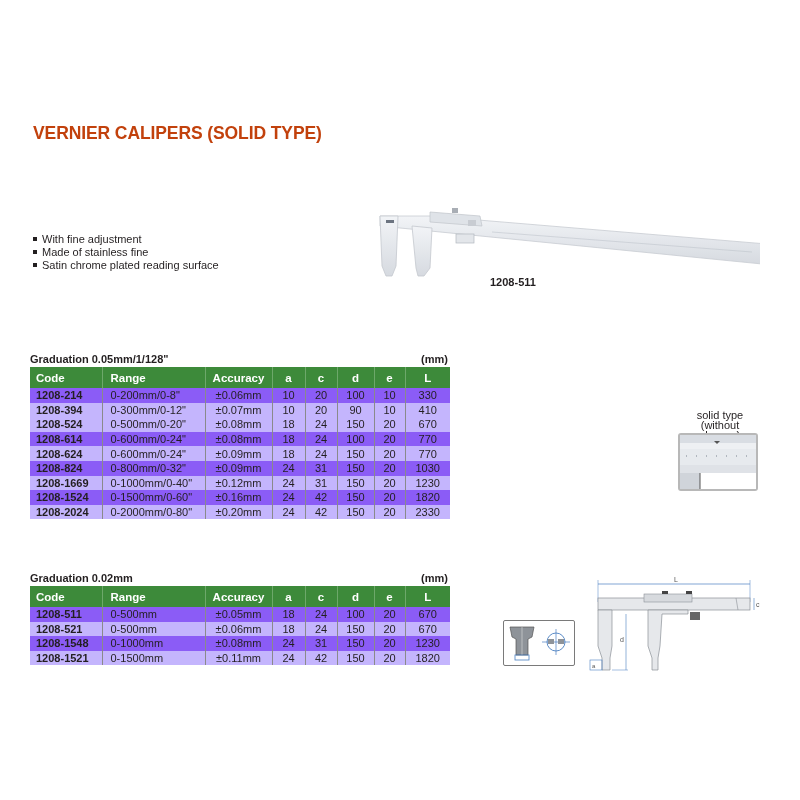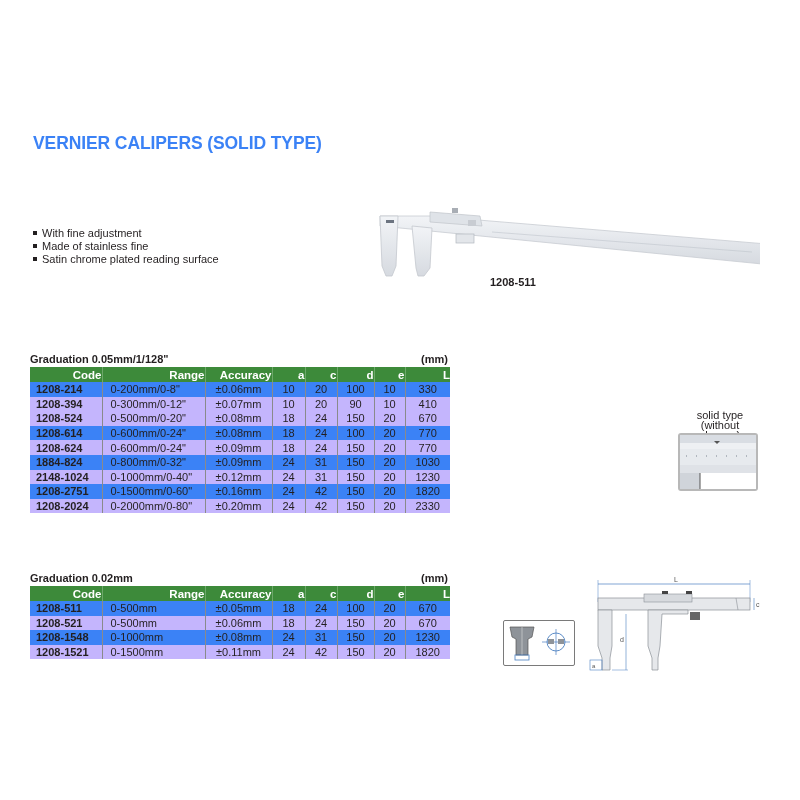"VERNIER CALIPERS (SOLID TYPE)" .title { color: #3b82f6 -> #c2410c; top: 133px -> 123px }
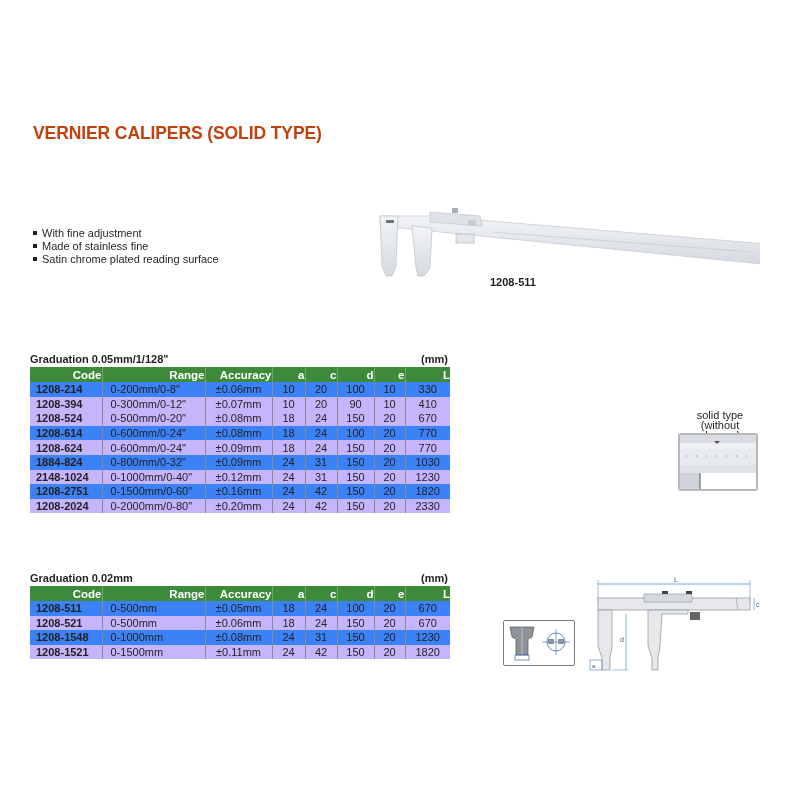"With fine adjustment" .features { top: 227px -> 233px }
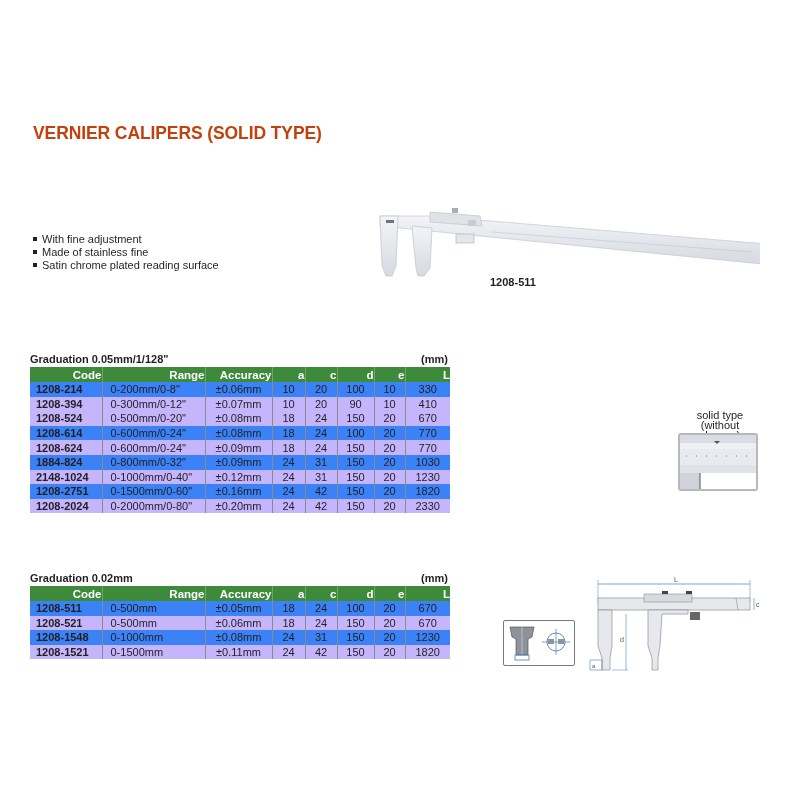"Code" table.spec th { height: 15px -> 21px; text-align: right -> none }
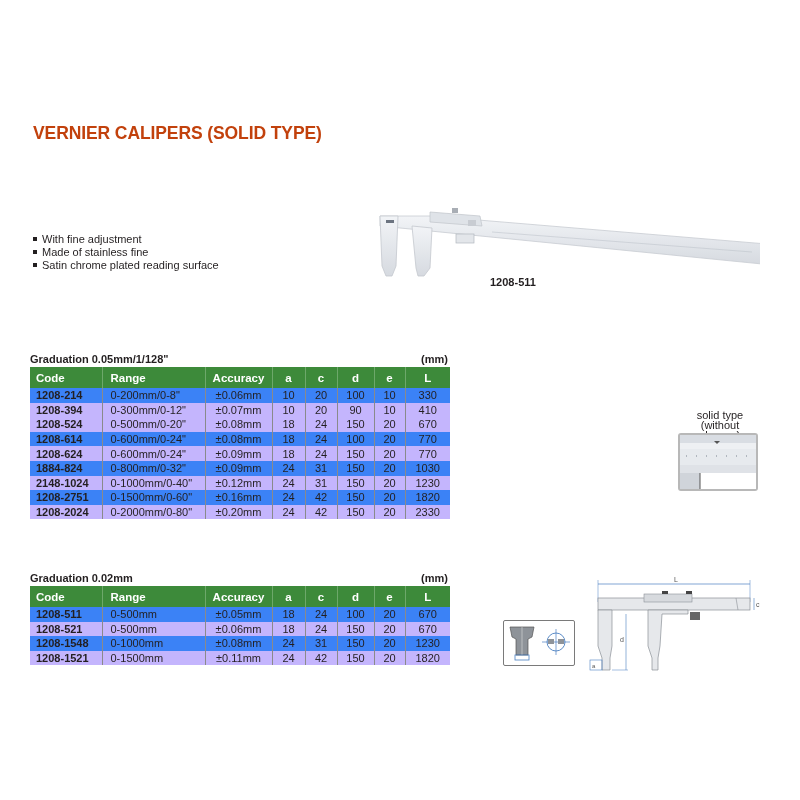"1208-214" table.spec tr.odd td { background: #3b82f6 -> #8b5cf6 }
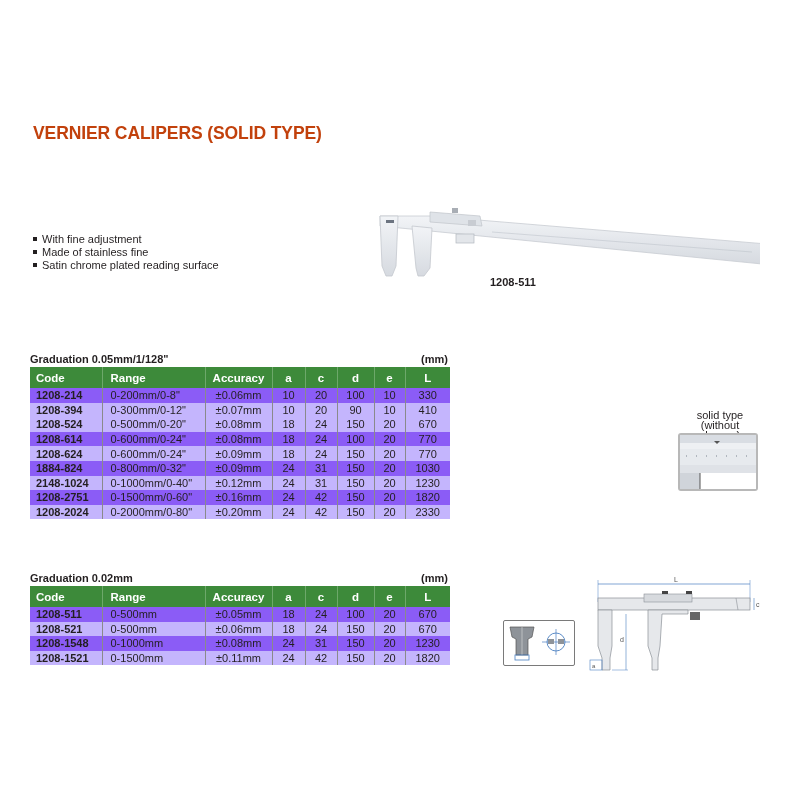"1884-824" td.c-code { text: 1884-824 -> 1208-824 }
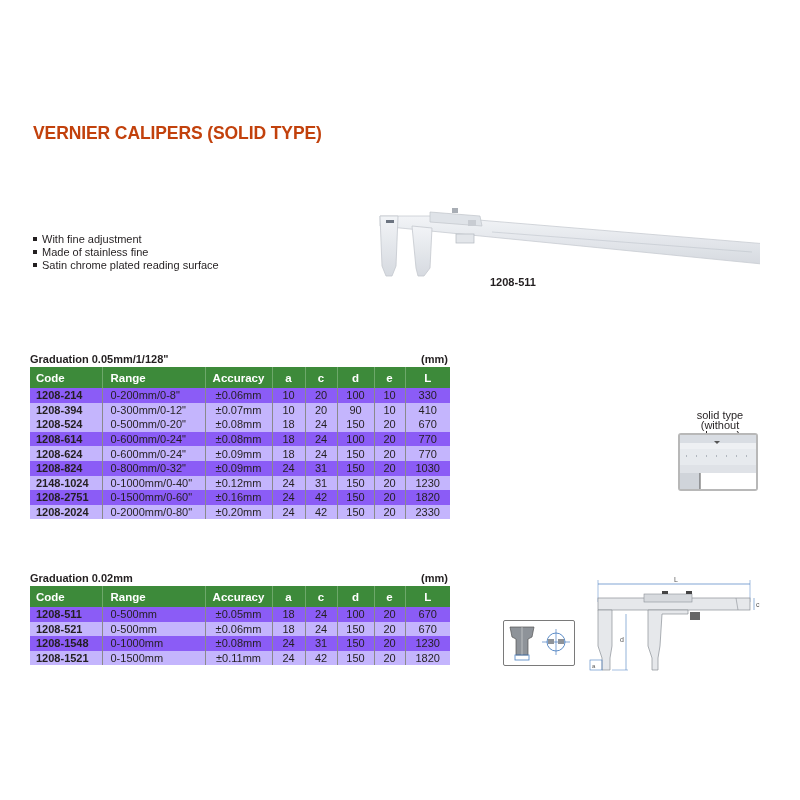"2148-1024" td.c-code { text: 2148-1024 -> 1208-1669 }
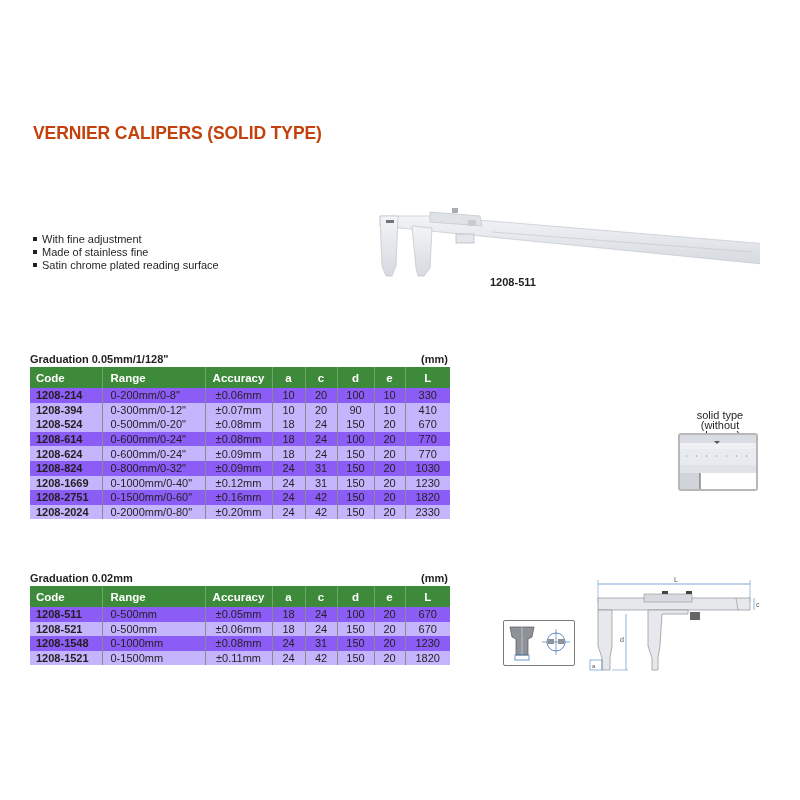"1208-2751" td.c-code { text: 1208-2751 -> 1208-1524 }
